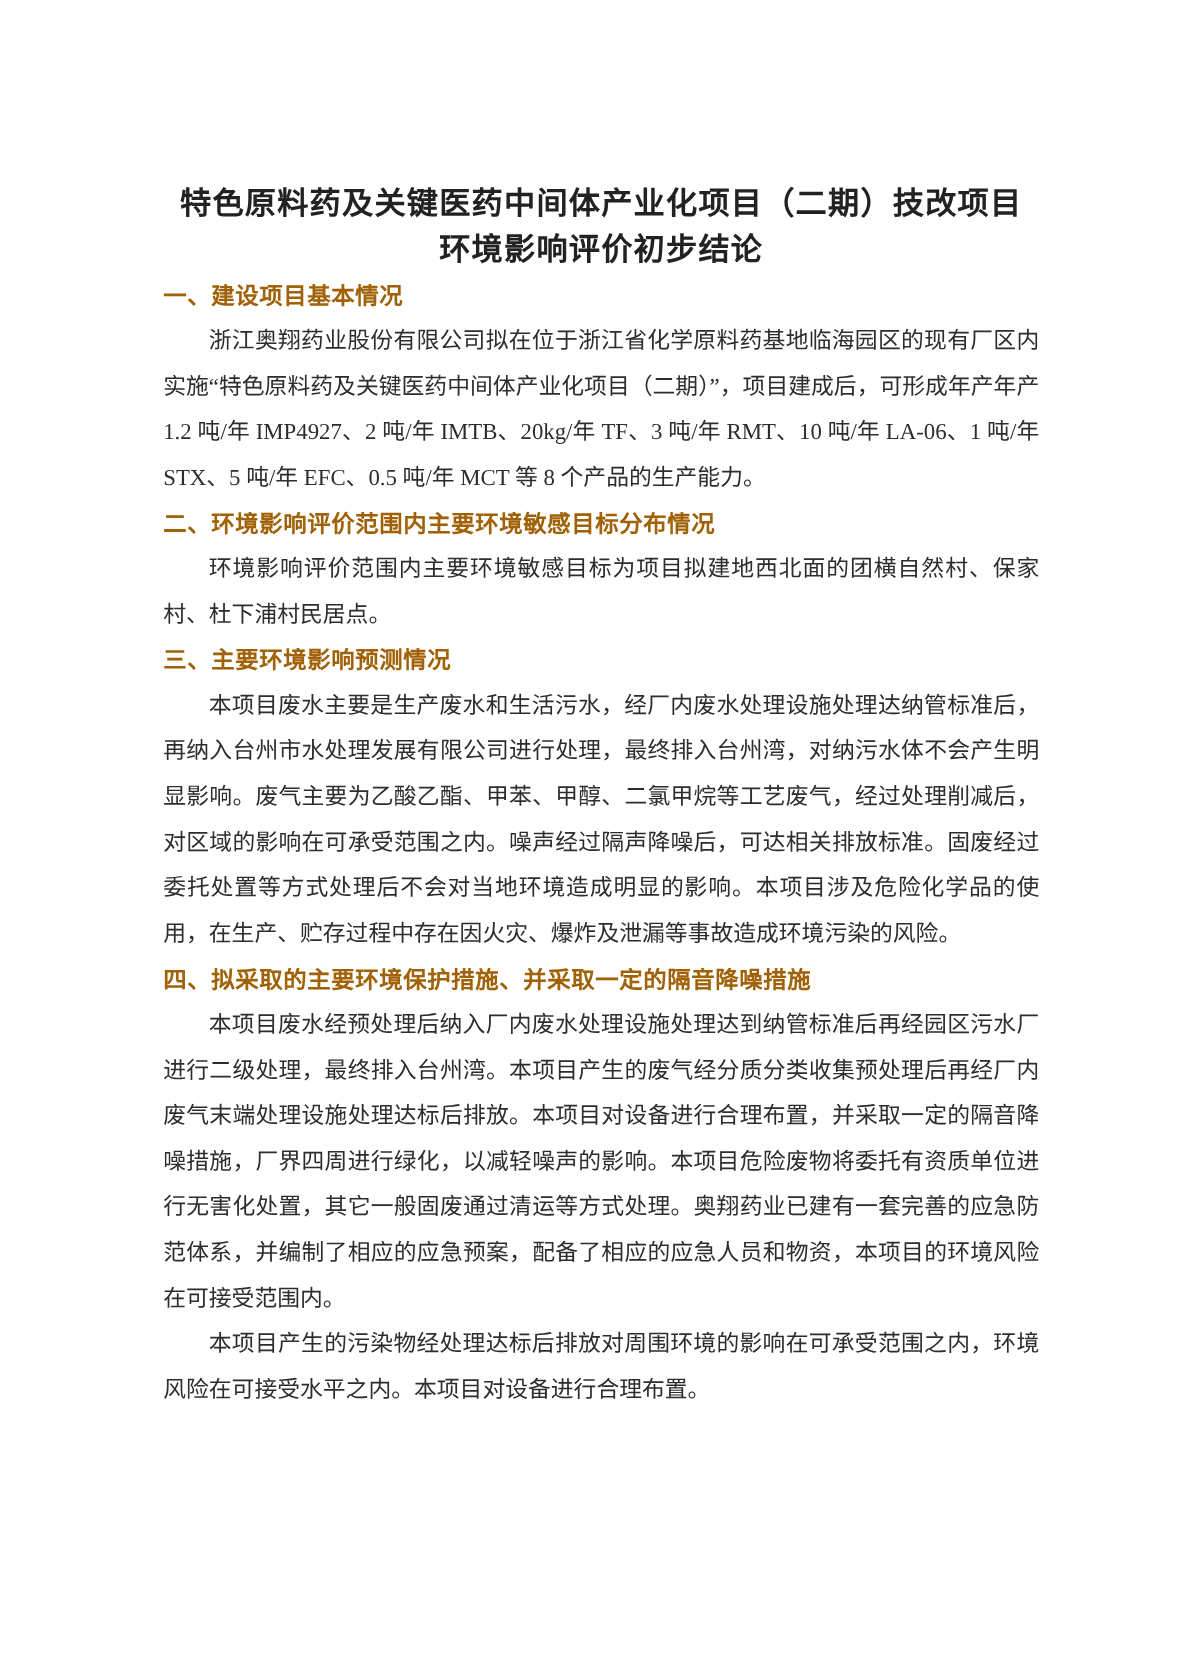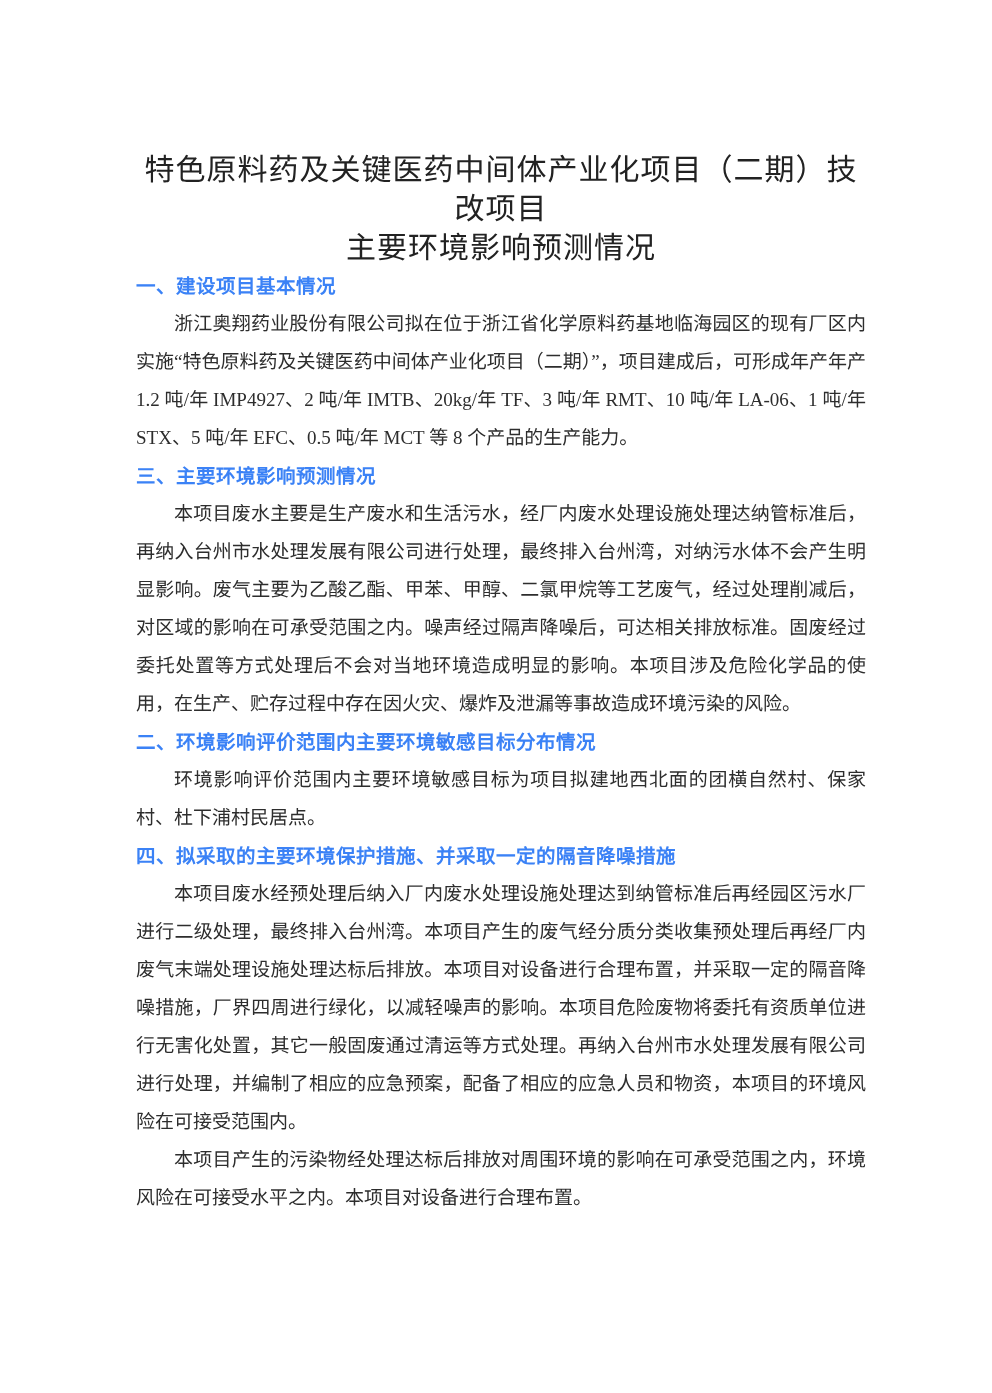"特色原料药及关键医药中间体产业化项目（二期）技改项目" .doc-title { font-size: 30px -> 26px; font-weight: 400 -> 700 }
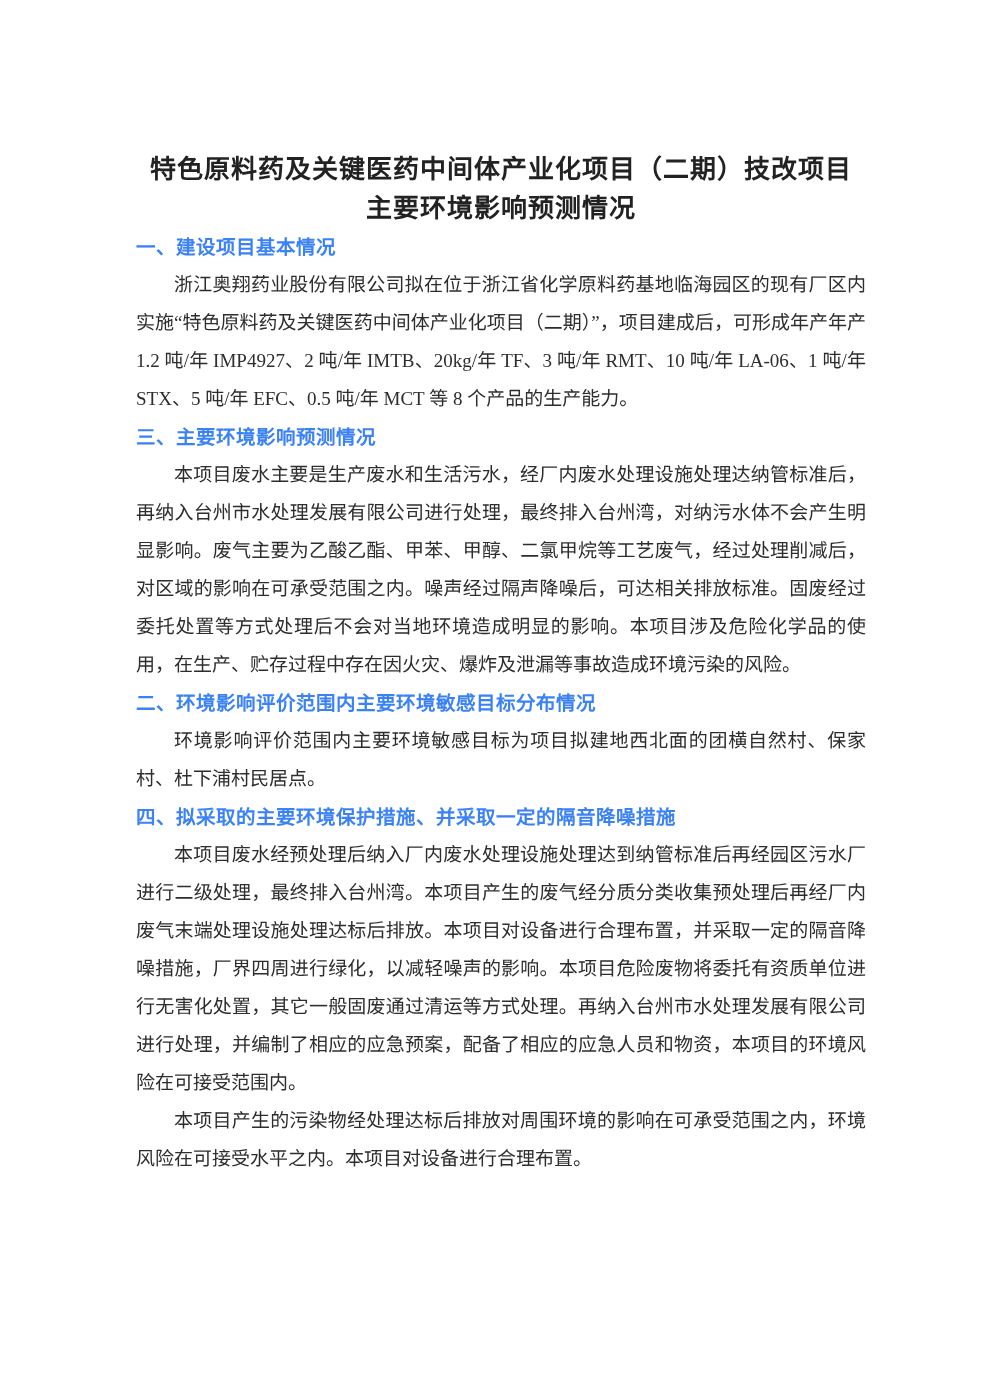"主要环境影响预测情况" span.title-line { text: 主要环境影响预测情况 -> 环境影响评价初步结论 }
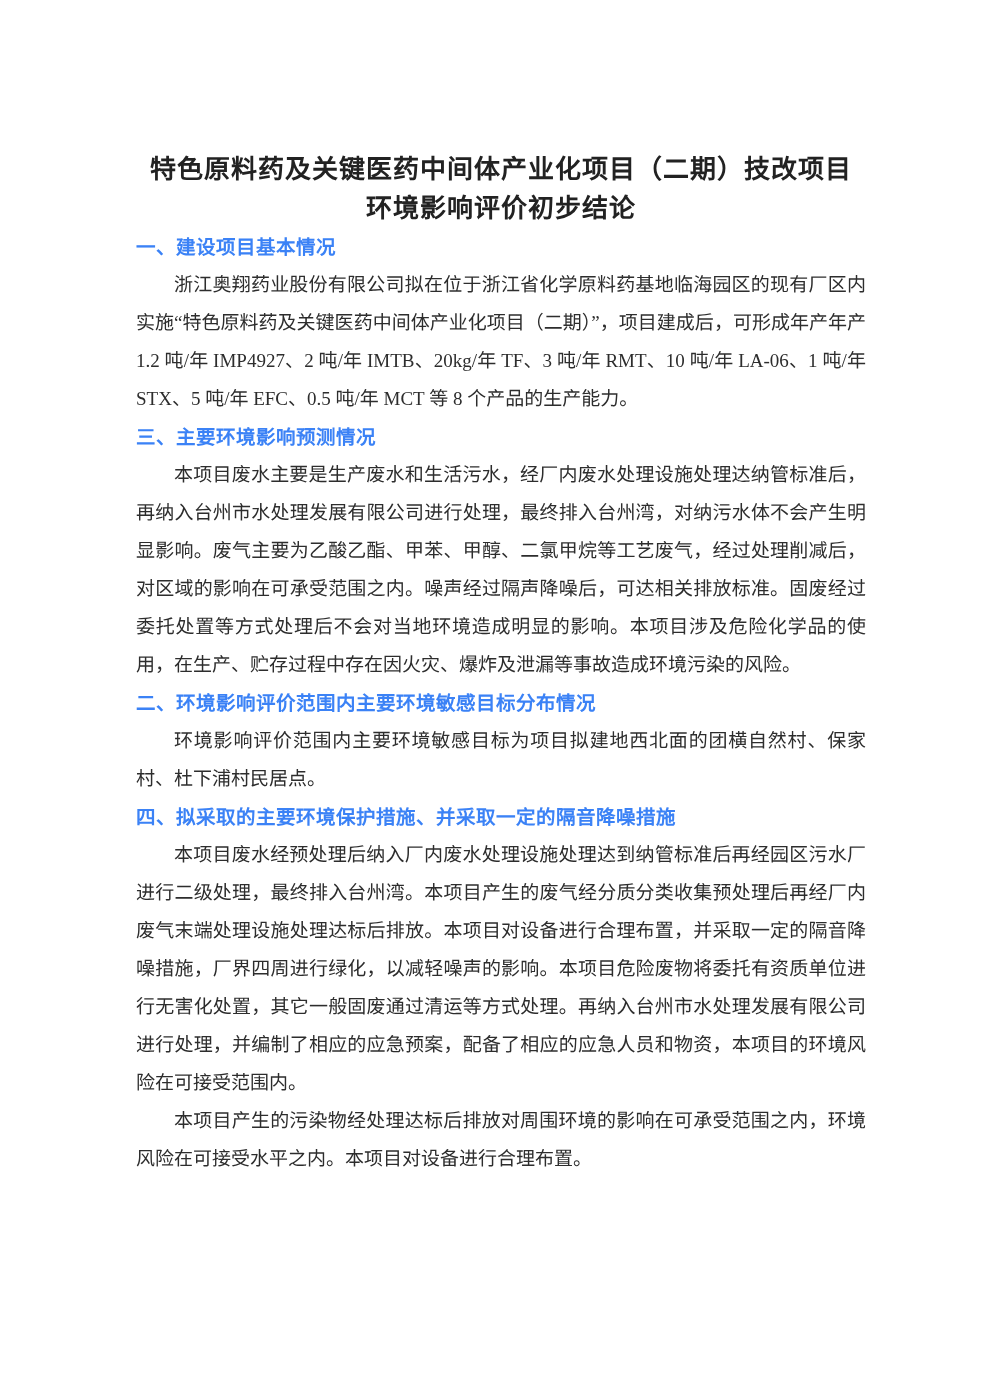"一、建设项目基本情况" .sec-heading { color: #3b82f6 -> #a16207 }
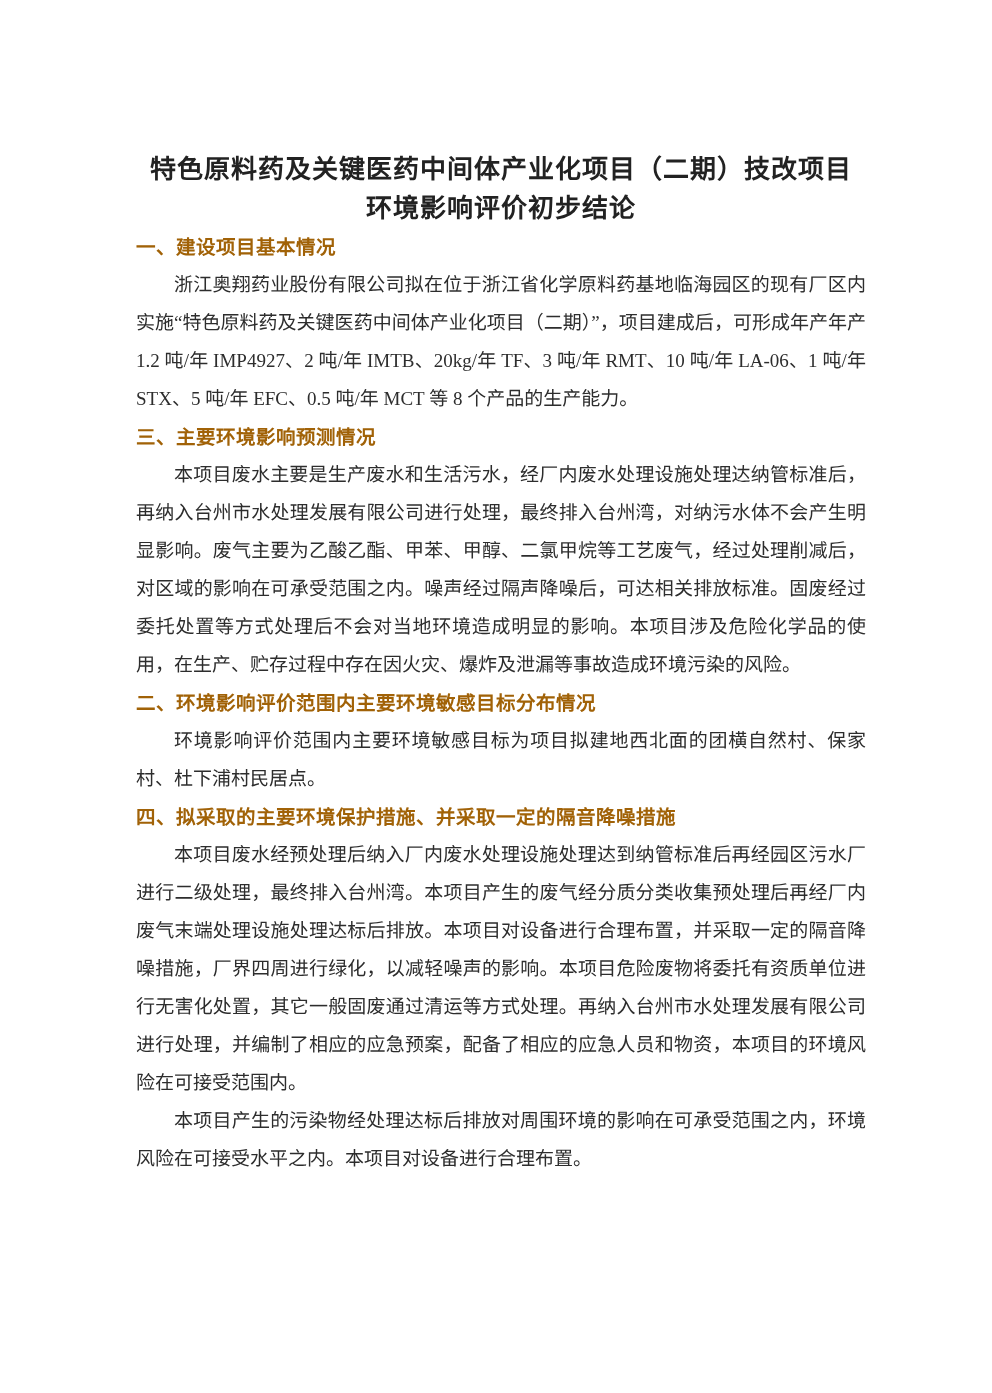"三、主要环境影响预测情况" section { order: before "二、环境影响评价范围内主要环境敏感目标分布情况" -> after "二、环境影响评价范围内主要环境敏感目标分布情况" }
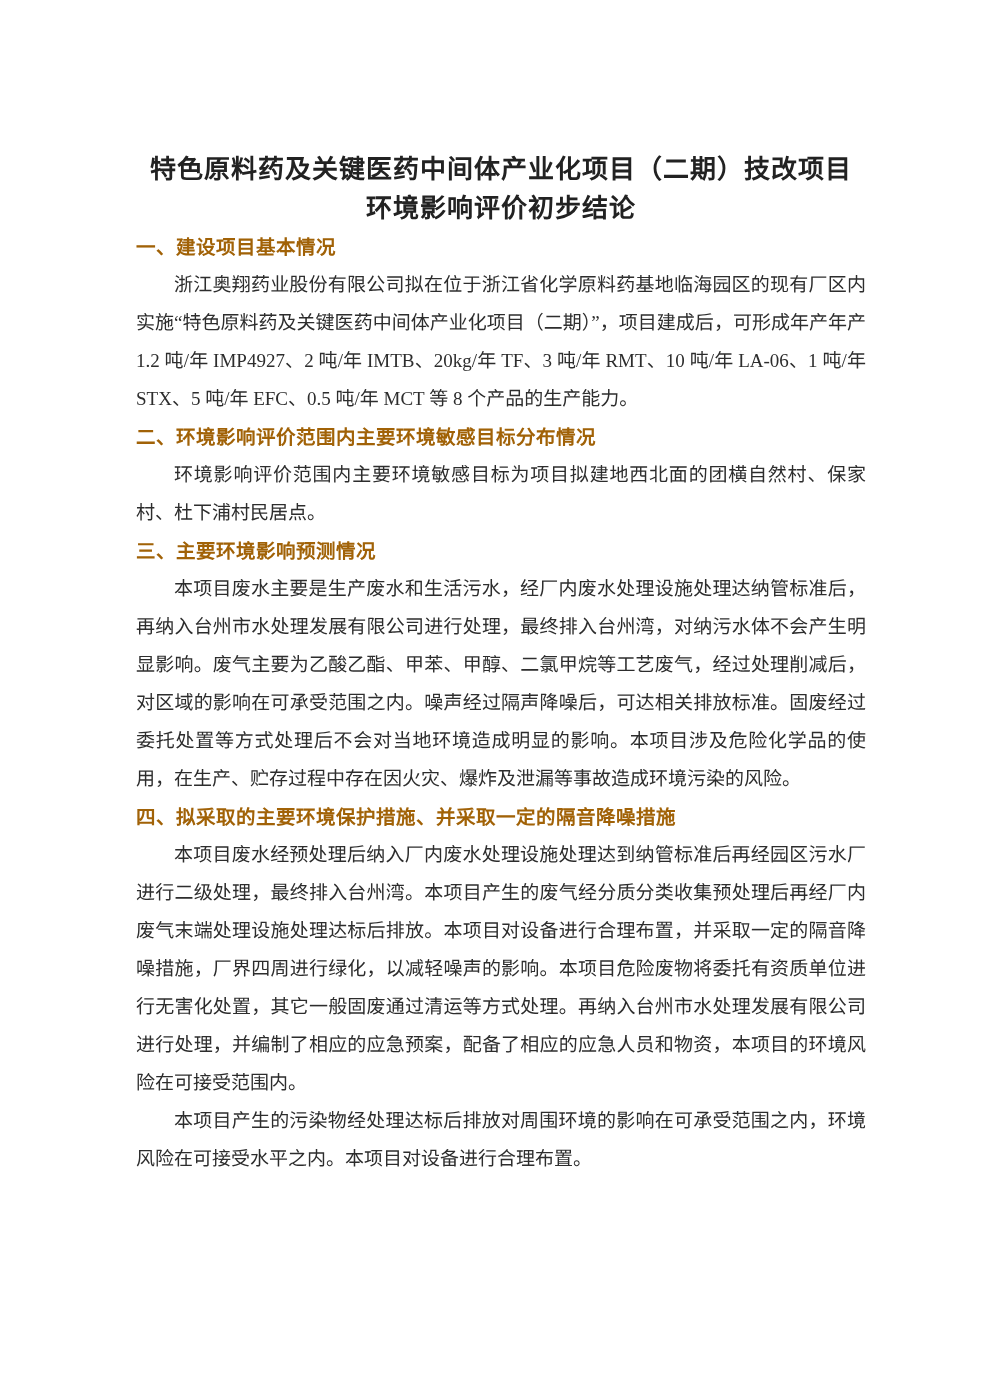"本项目废水经预处理后纳入厂内废水处理设施处理达到纳管标准后再经园区污水厂进行二级" p.sec-para { text: 再纳入台州市水处理发展有限公司进行处理 -> 奥翔药业已建有一套完善的应急防范体系 }
